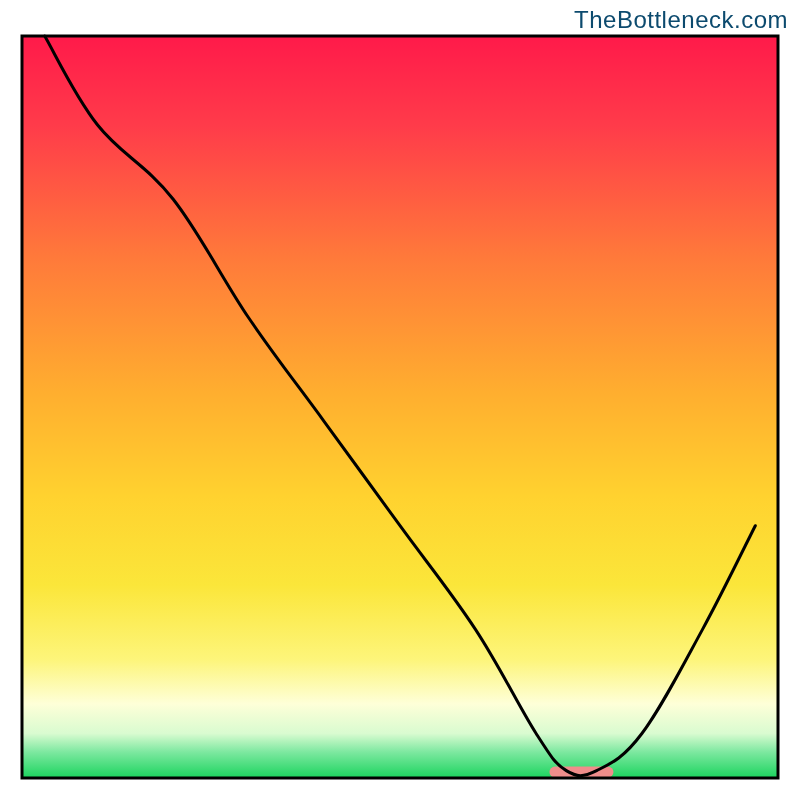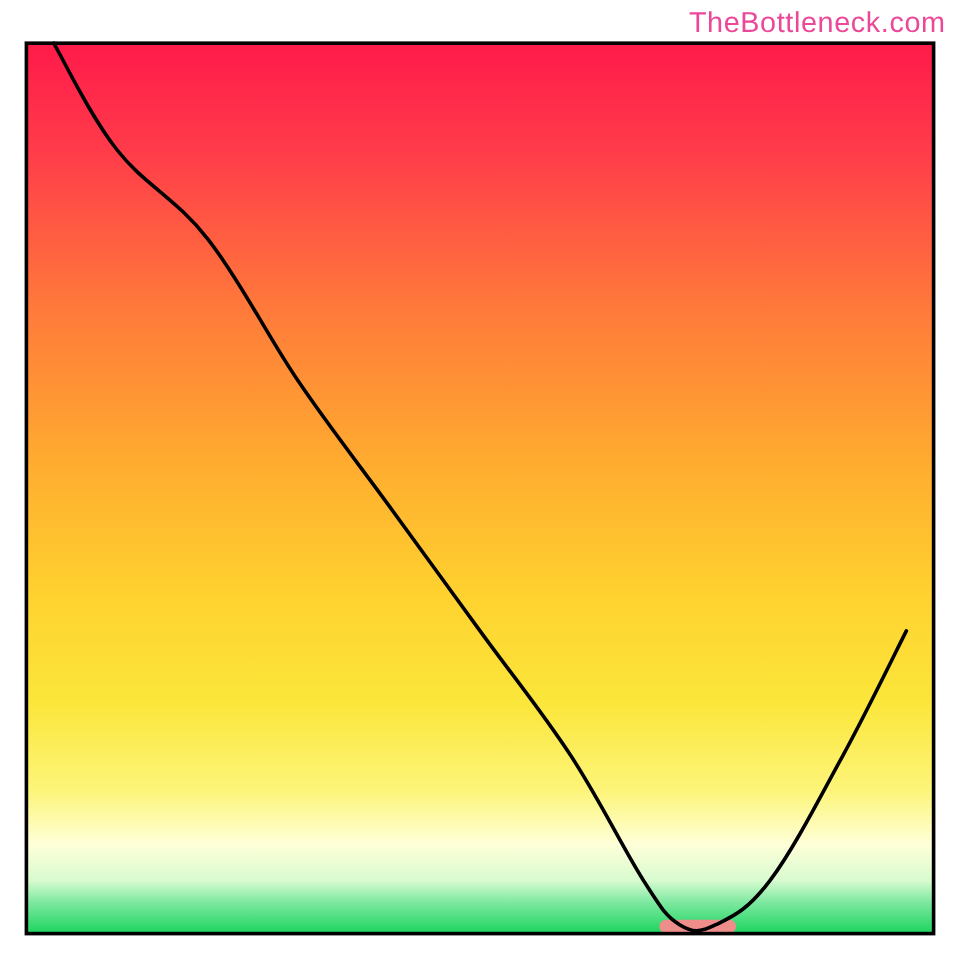"TheBottleneck.com" .watermark { color: #ec4899 -> #0c4a6e }
